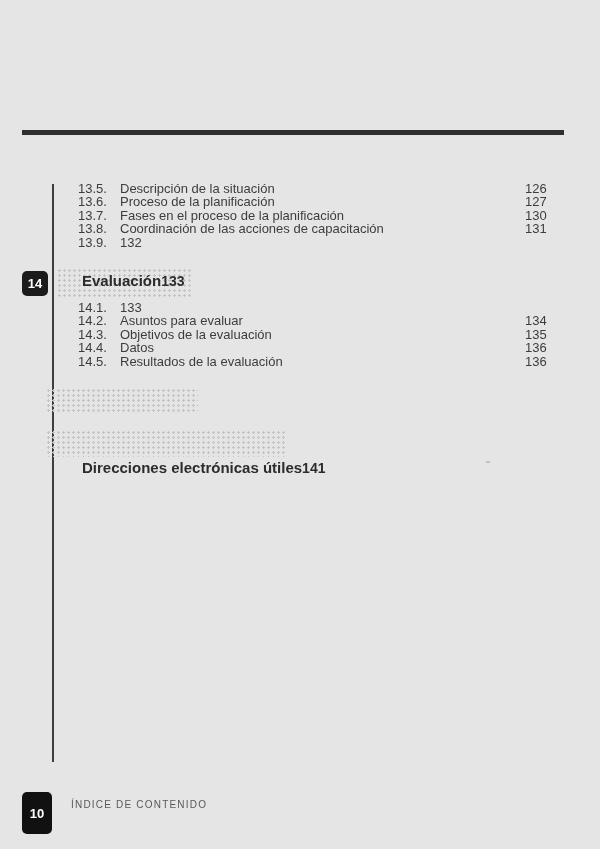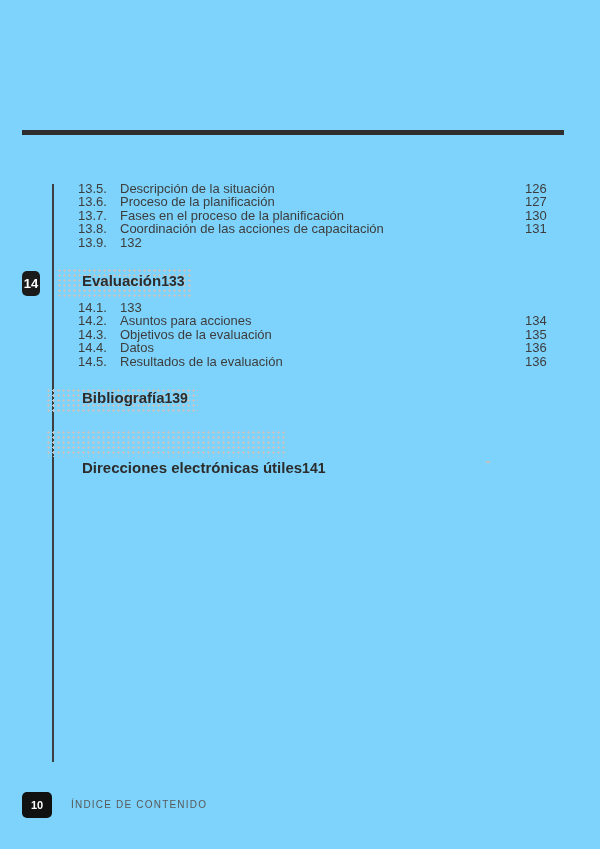"13.5." .page { background: #7dd3fc -> #e5e5e5 }
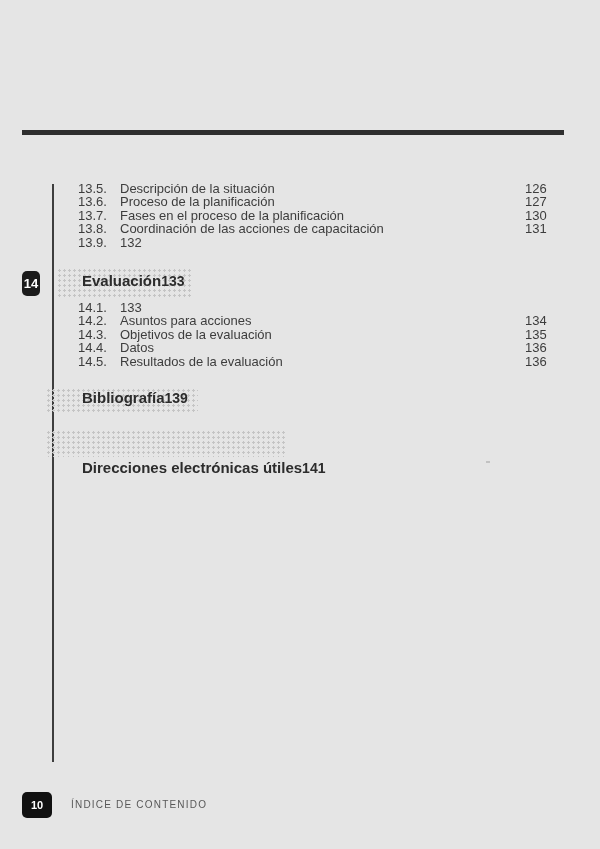"14" .chapter-box { width: 18px -> 26px }
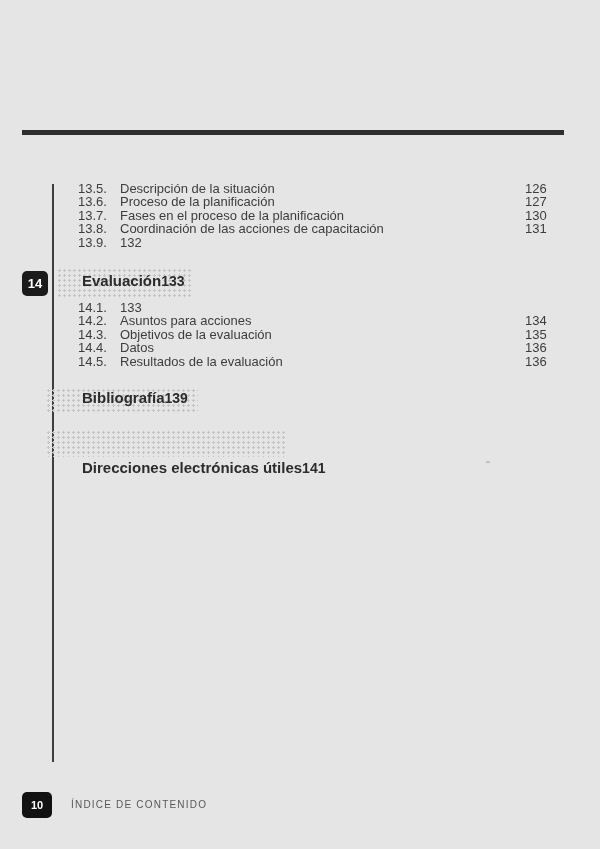"Asuntos para acciones" span.title { text: acciones -> evaluar }
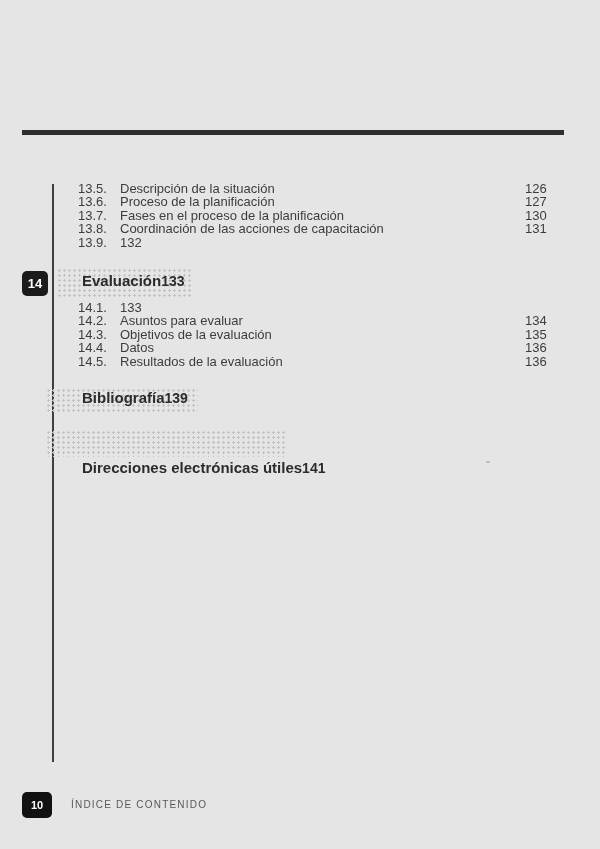"Bibliografía" div.heading-row { html: <div> <span>Bibliografía</span> <span>139</span> </div> -> none }
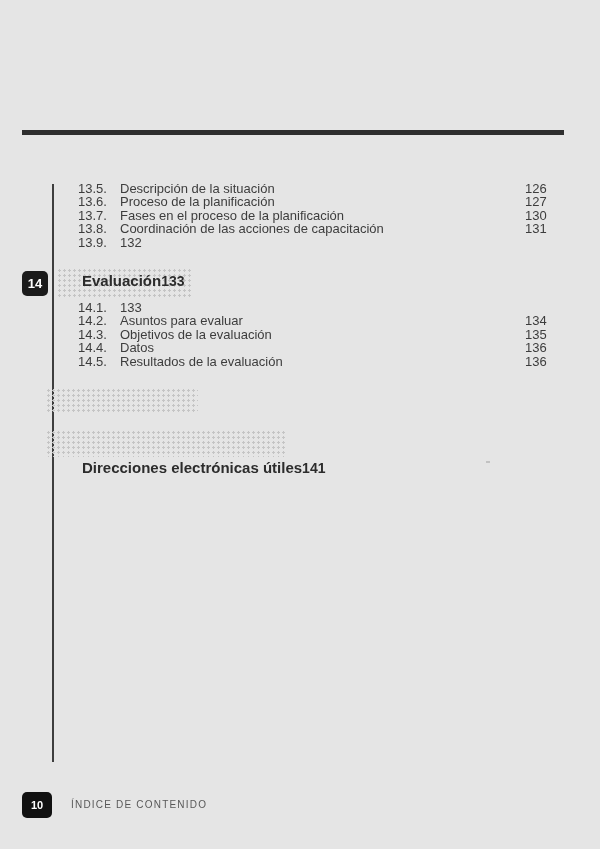"10" .footer-box { font-size: 11px -> 13px; height: 26px -> 42px }
